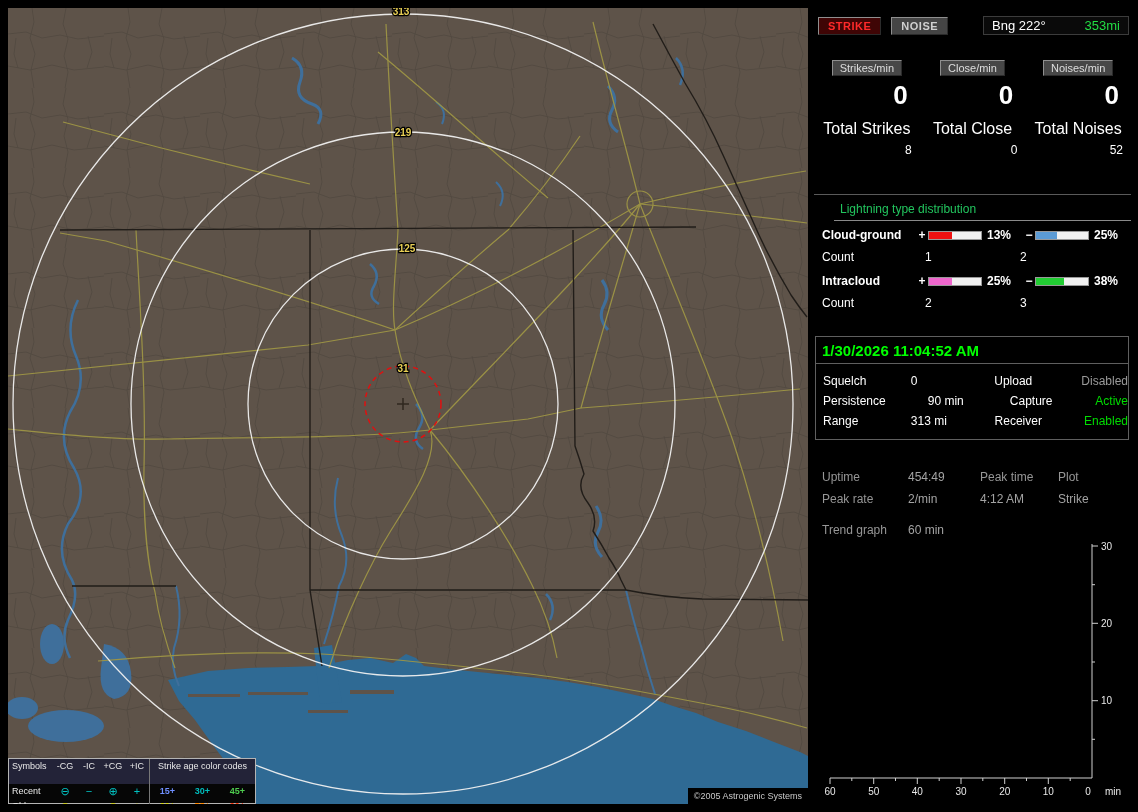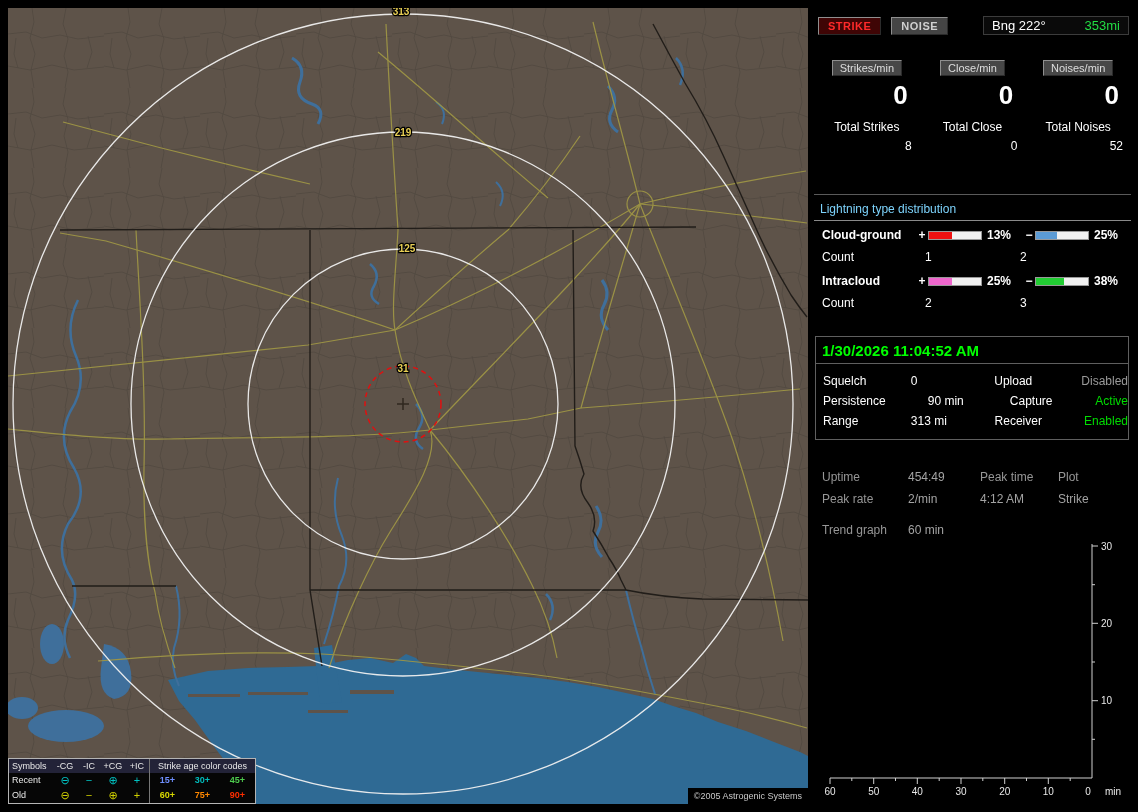"Total Strikes" .tlabel { font-size: 12px -> 16px }
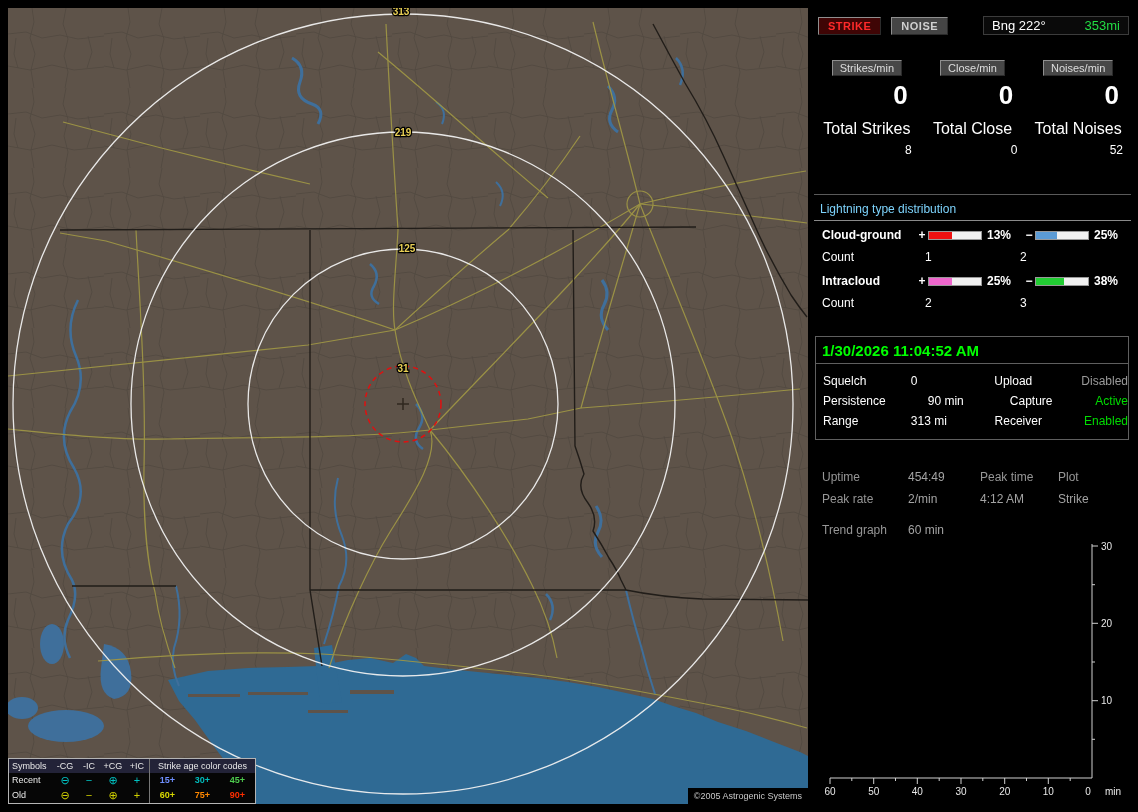"Lightning type distribution" .dist-title { color: #7dd3fc -> #22c55e; margin-left: none -> 20px }
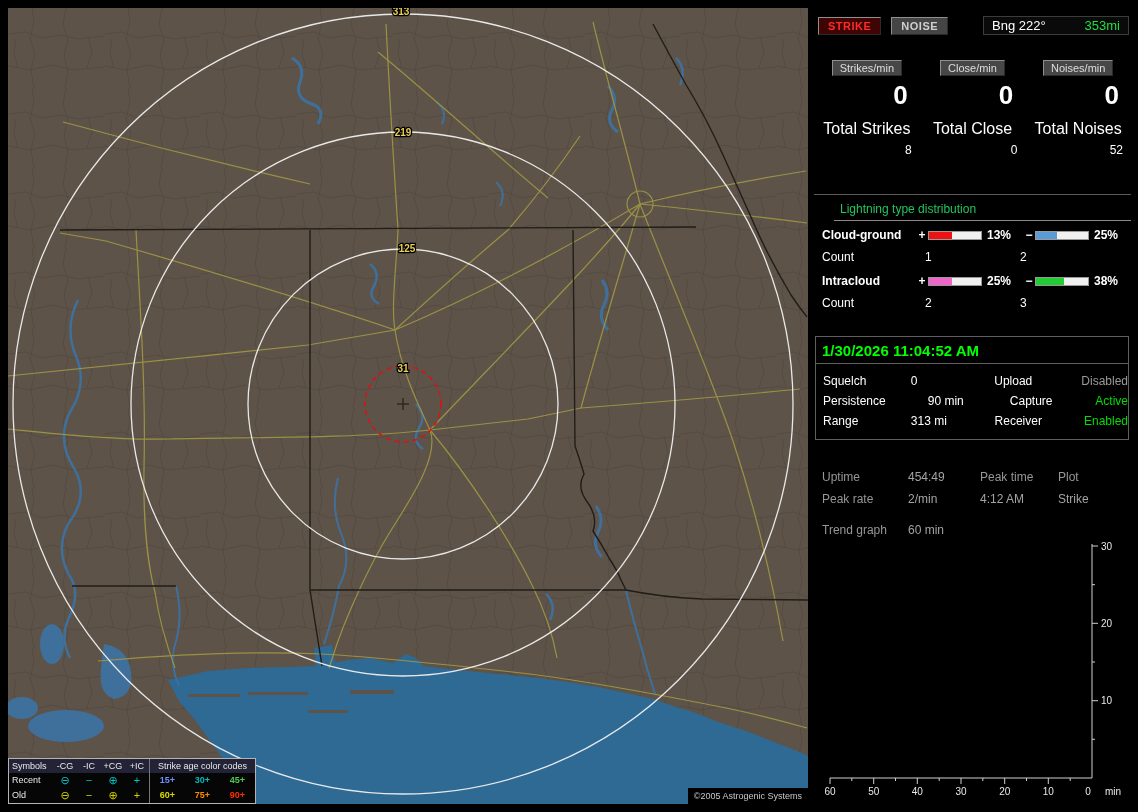"Symbols" .leg-head { height: 14px -> 25px }
